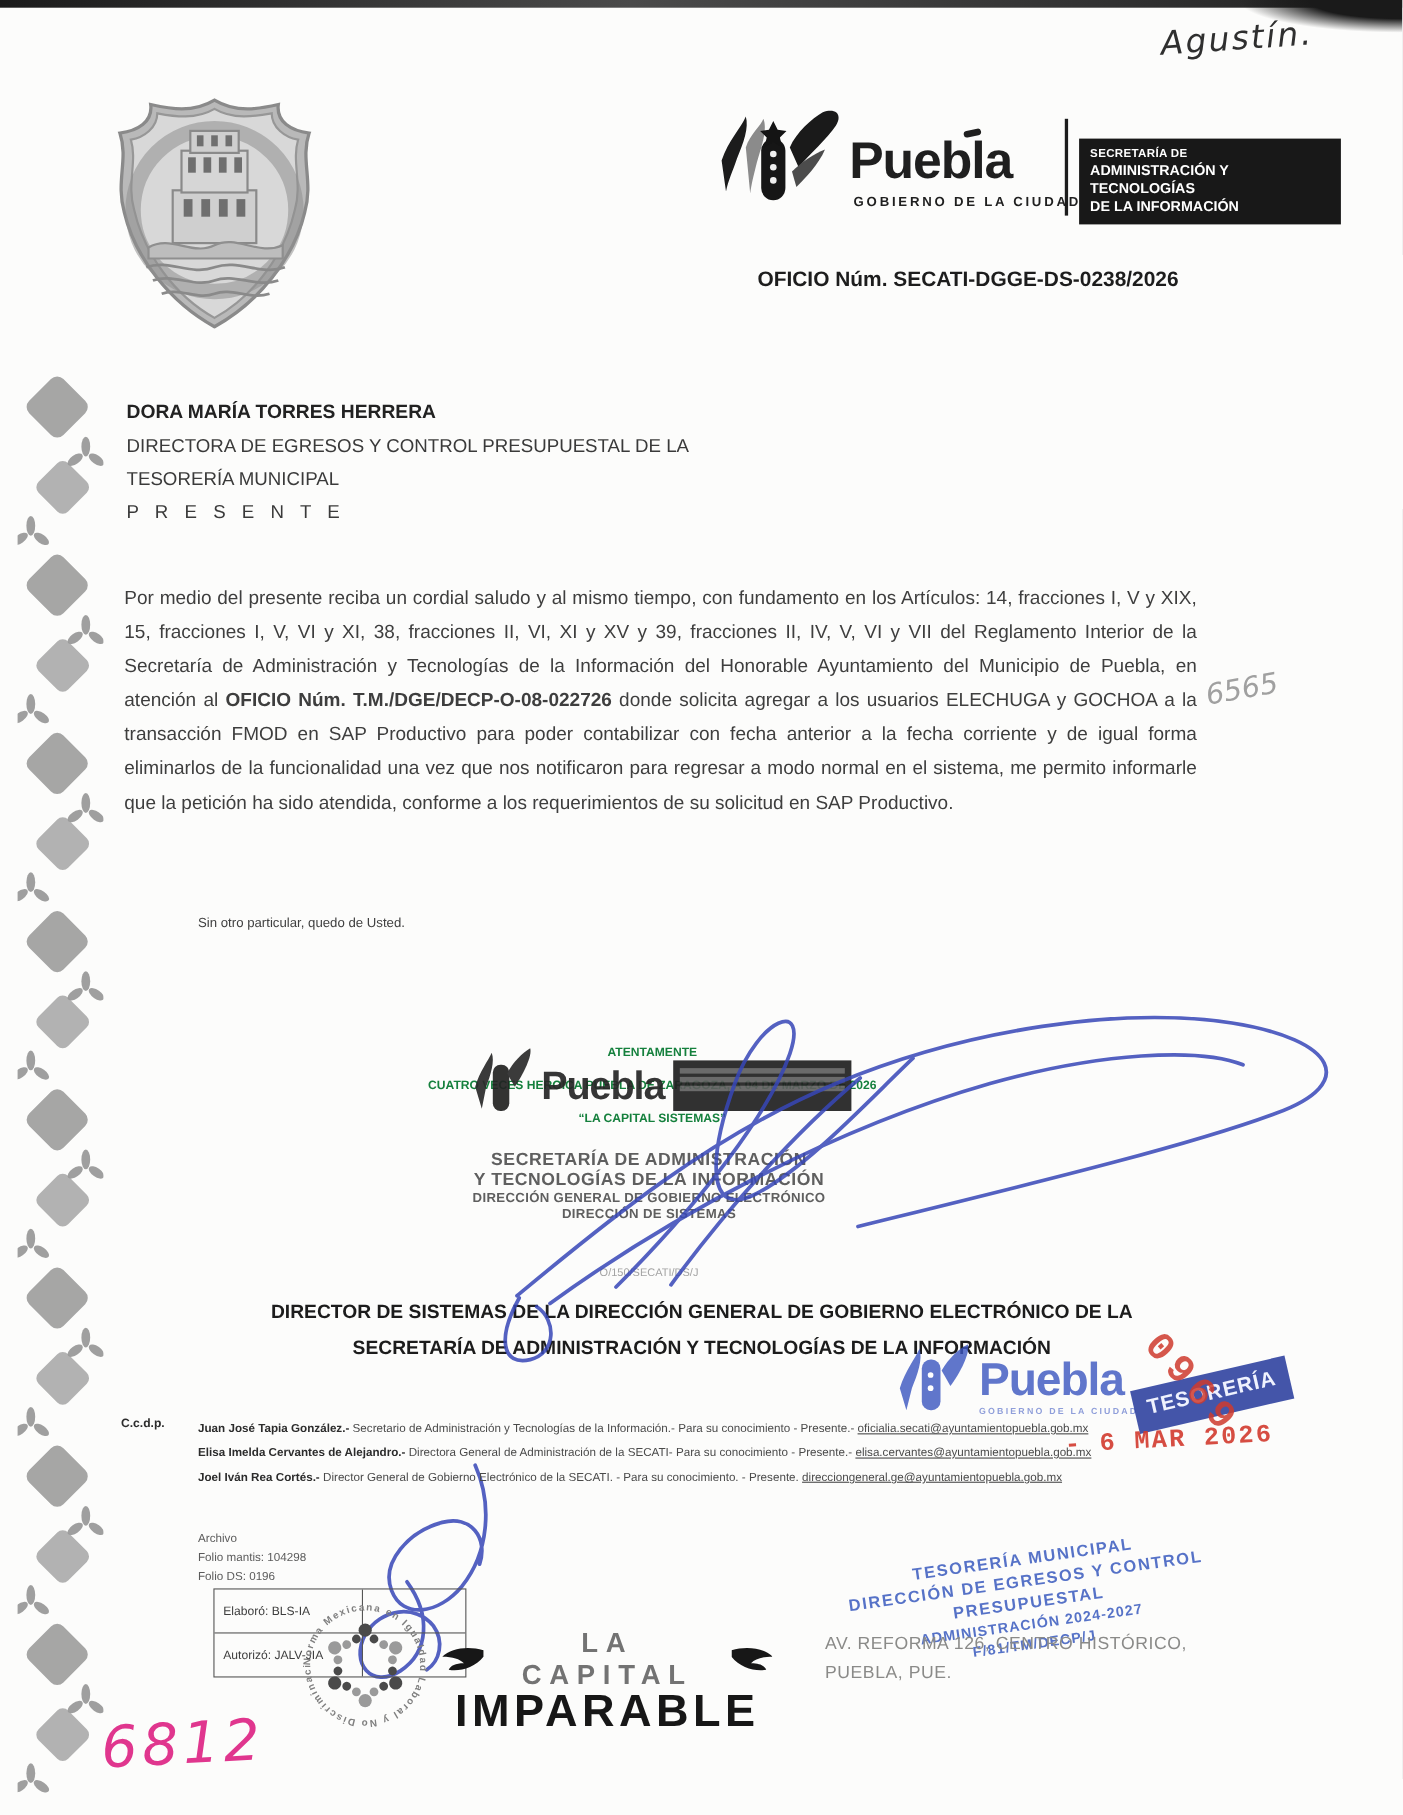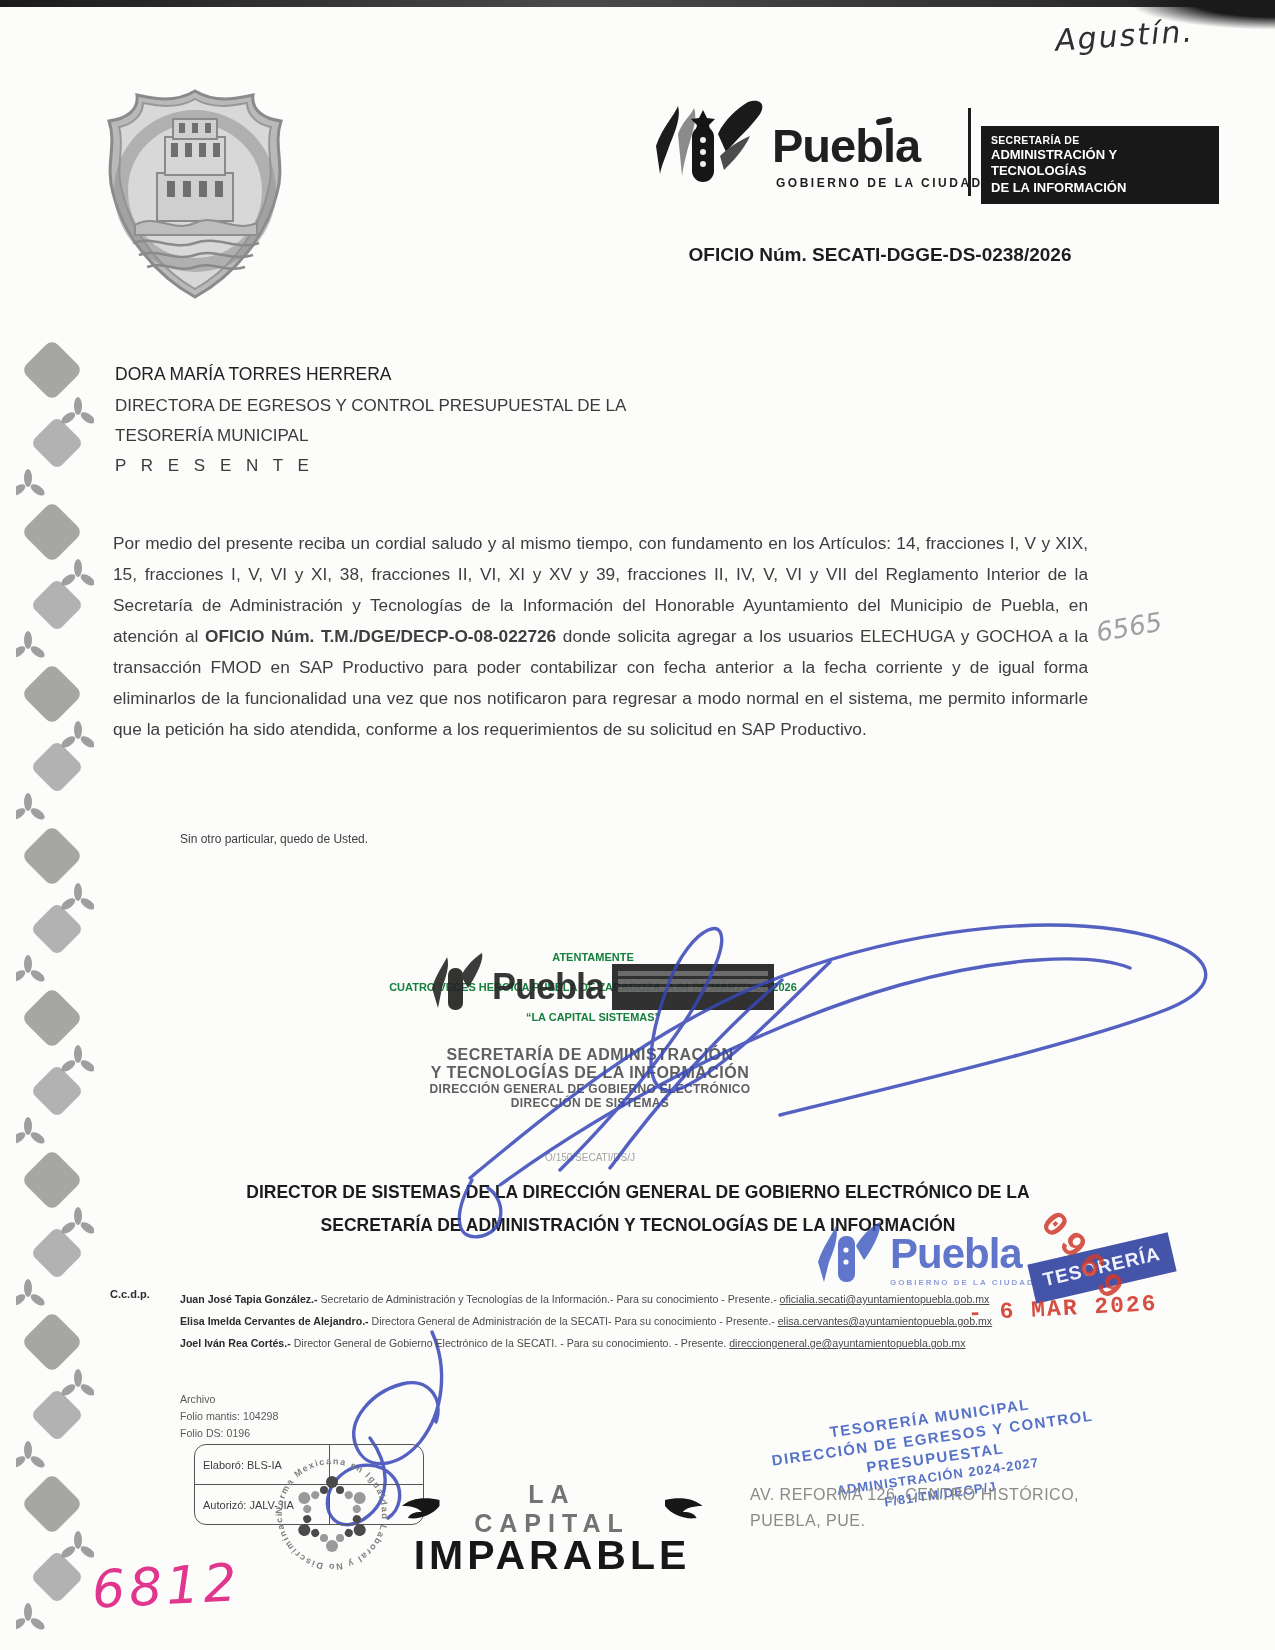"DORA MARÍA TORRES HERRERA" .rname { font-weight: 400 -> 700 }
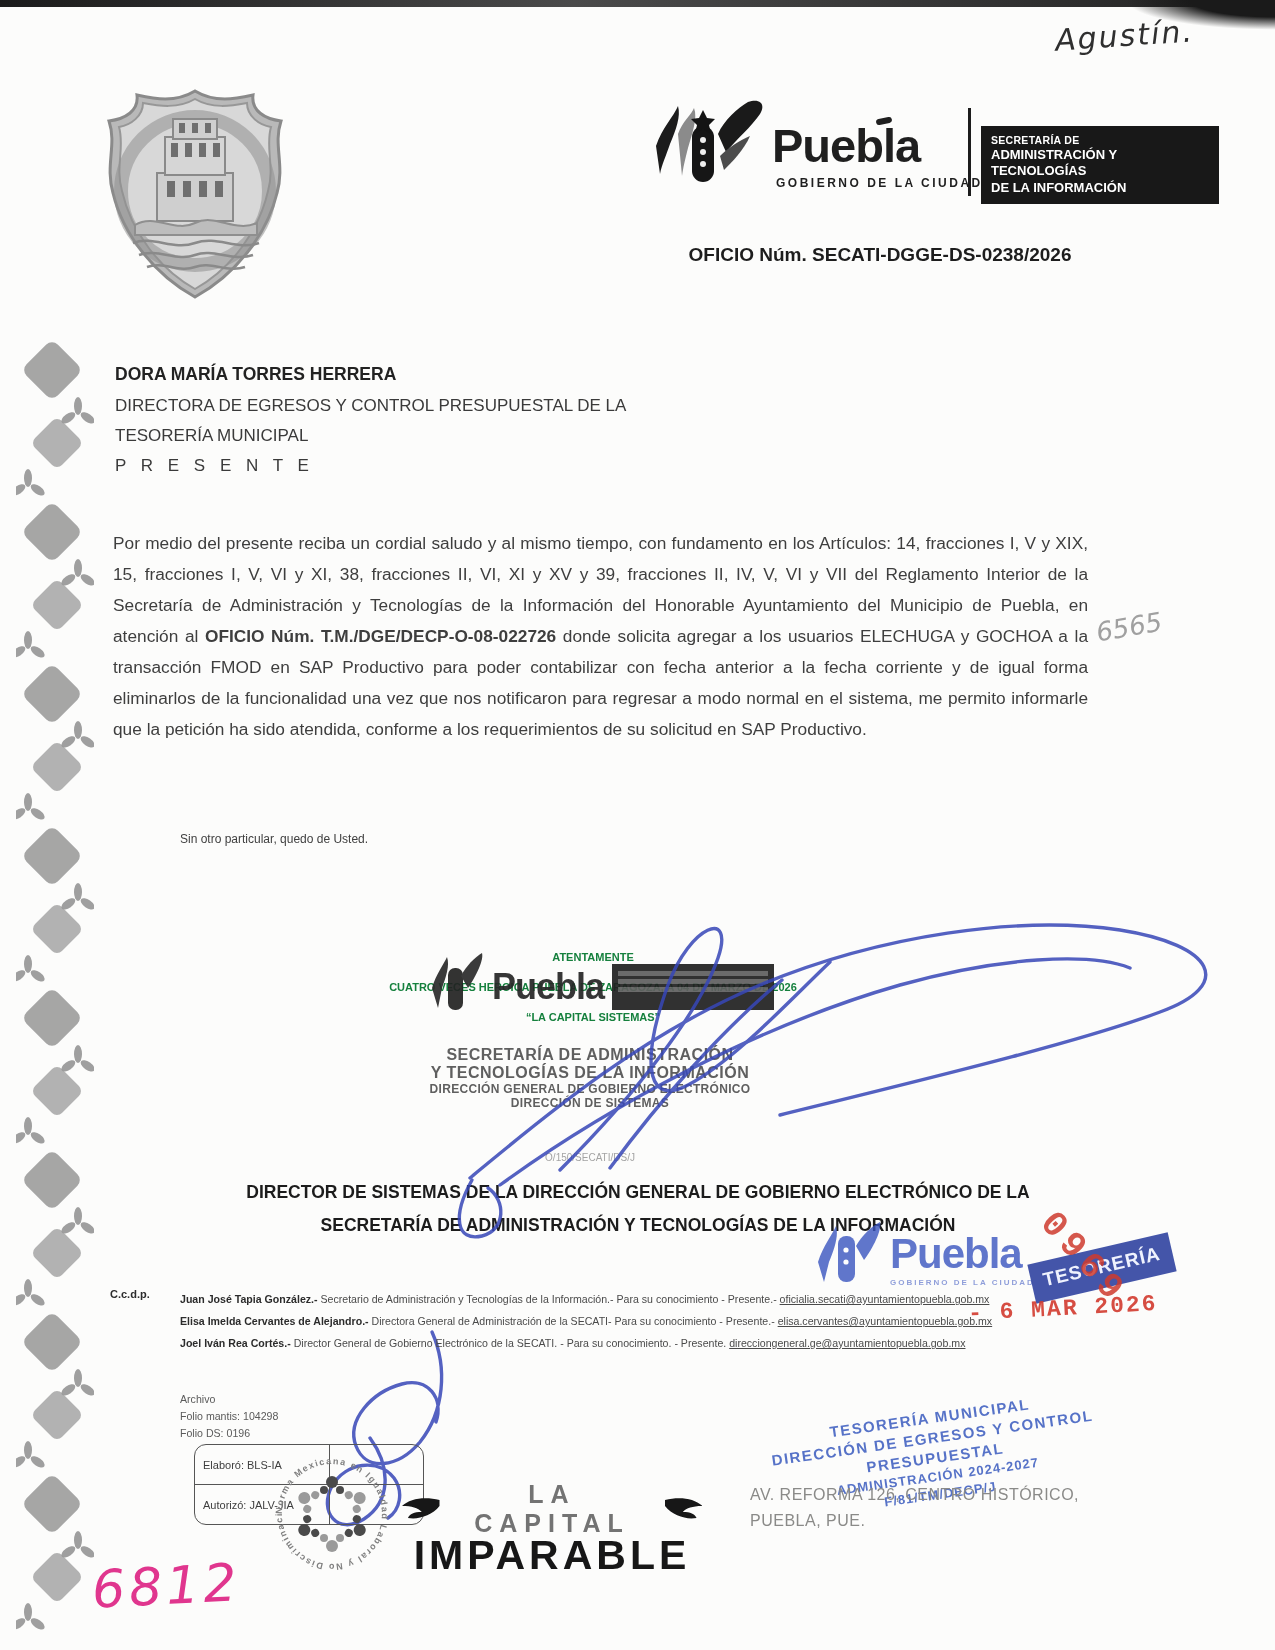"Elaboró: BLS-IA" div.abs { border-radius: 12px -> none }
